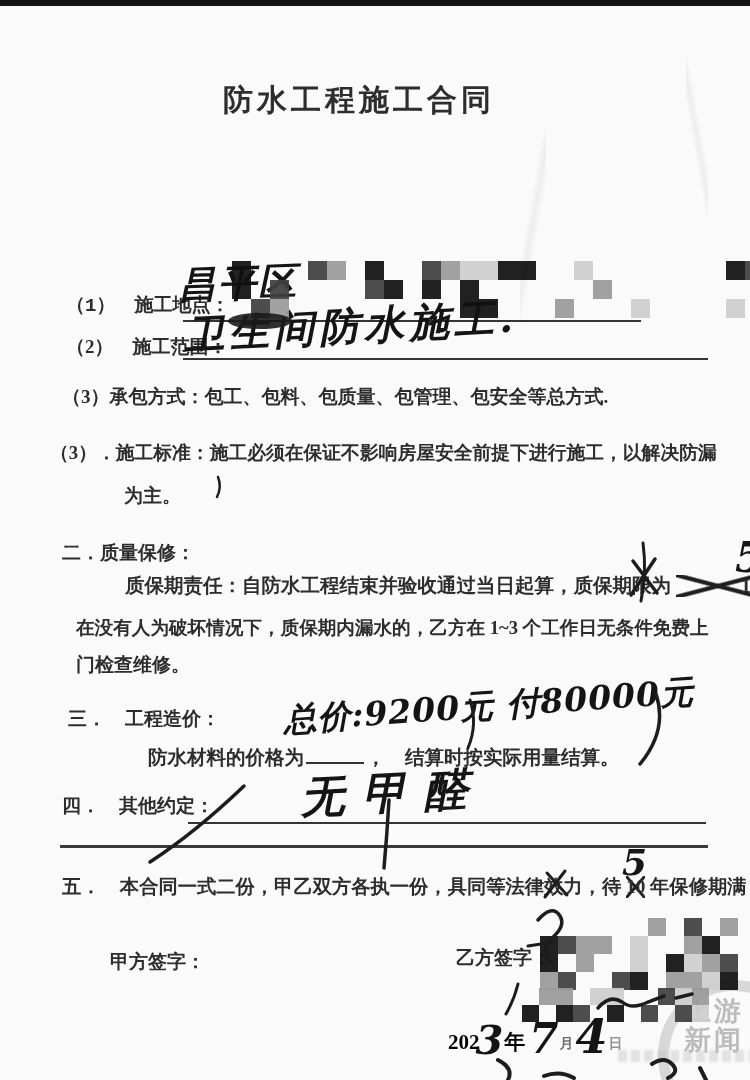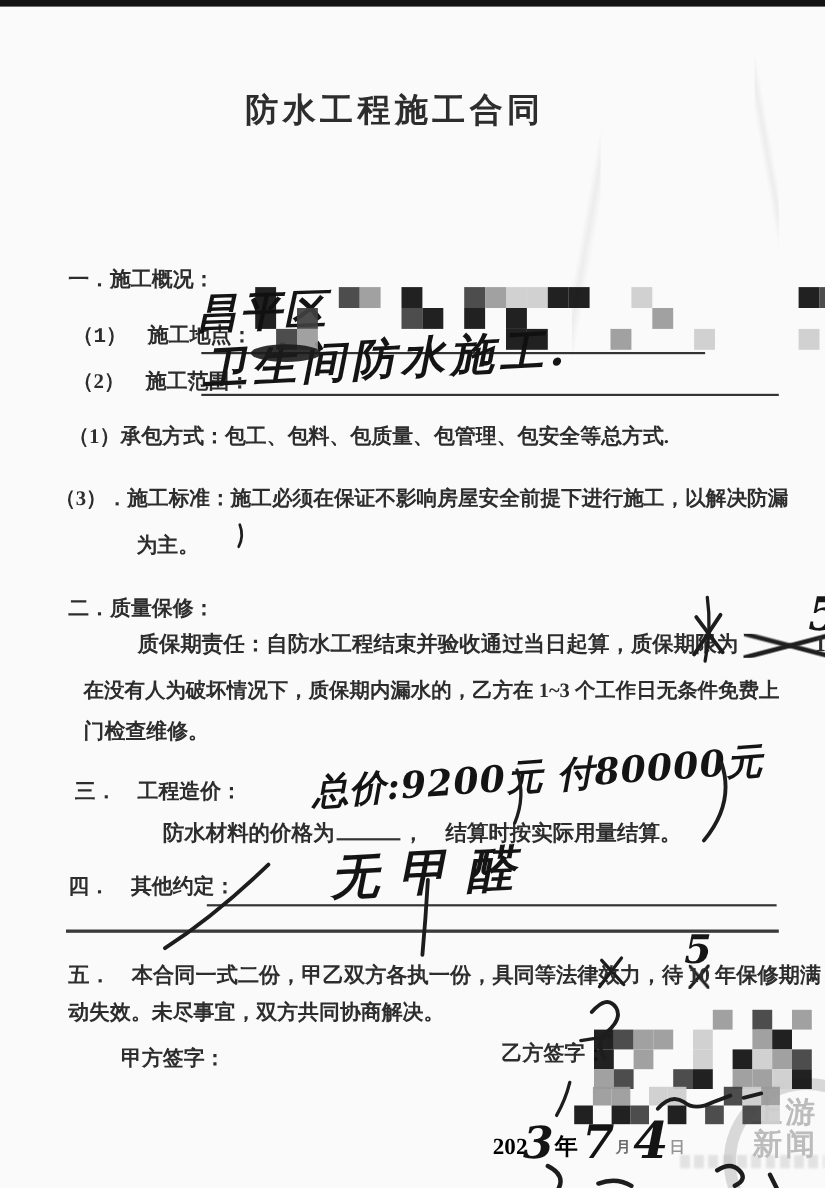"一．施工概况：" div.line { html: <div>一．施工概况：</div> -> none }
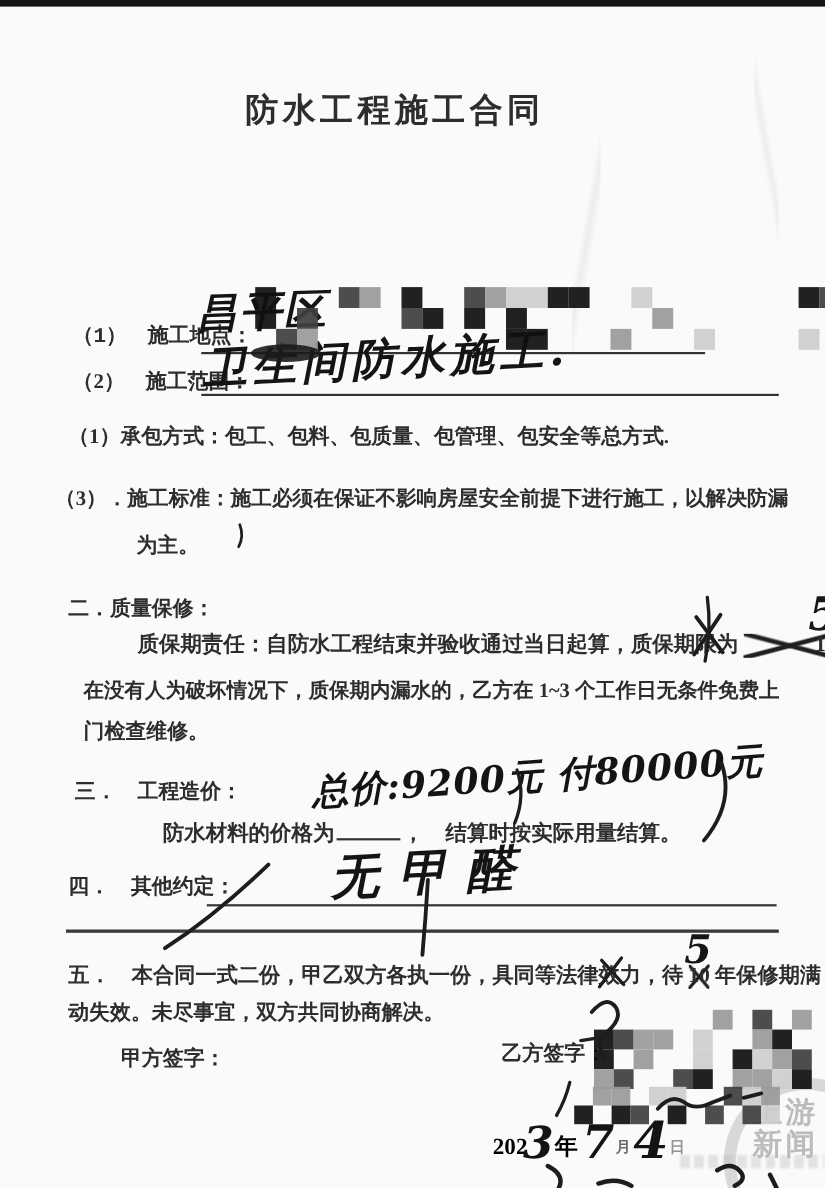"（1）承包方式：包工、包料、包质量、包管理、包安全等总方式." div.line { text: 1 -> 3 }
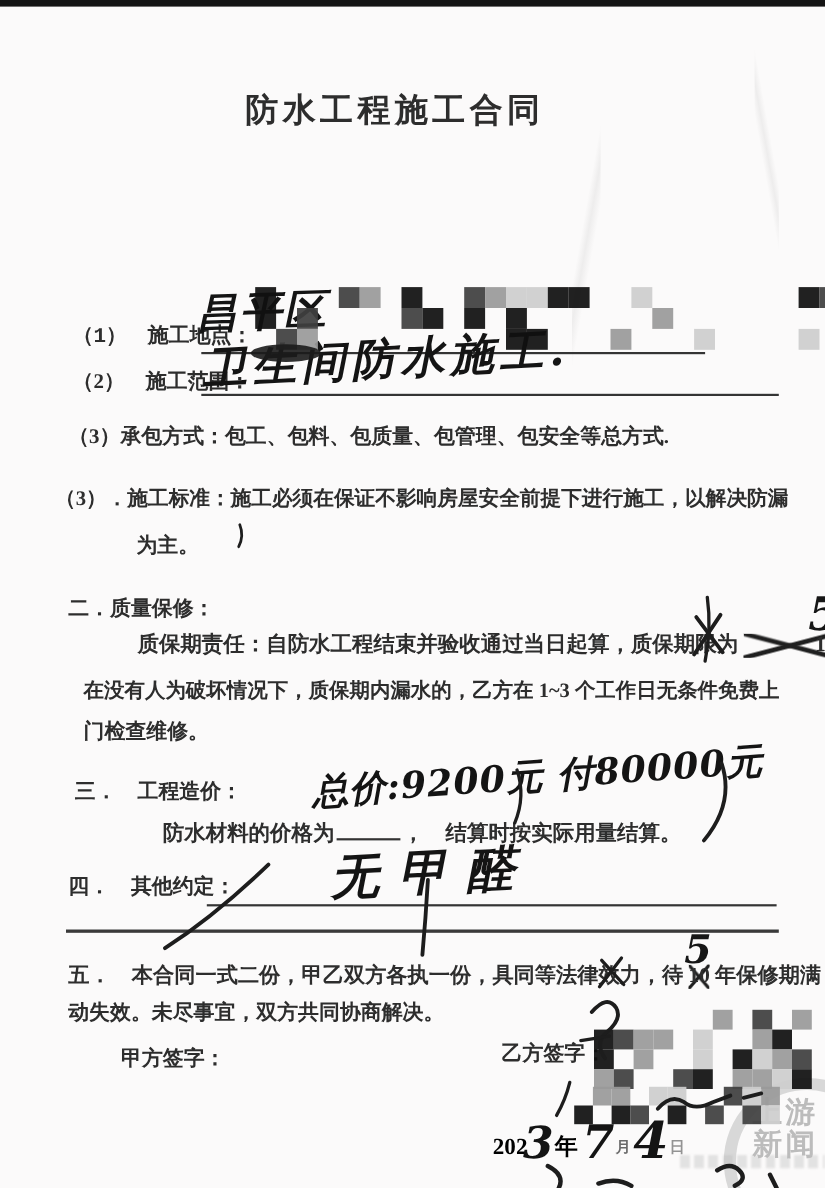"动失效。未尽事宜，双方共同协商解决。" div.line { html: <div>动失效。未尽事宜，双方共同协商解决。</div> -> none }
